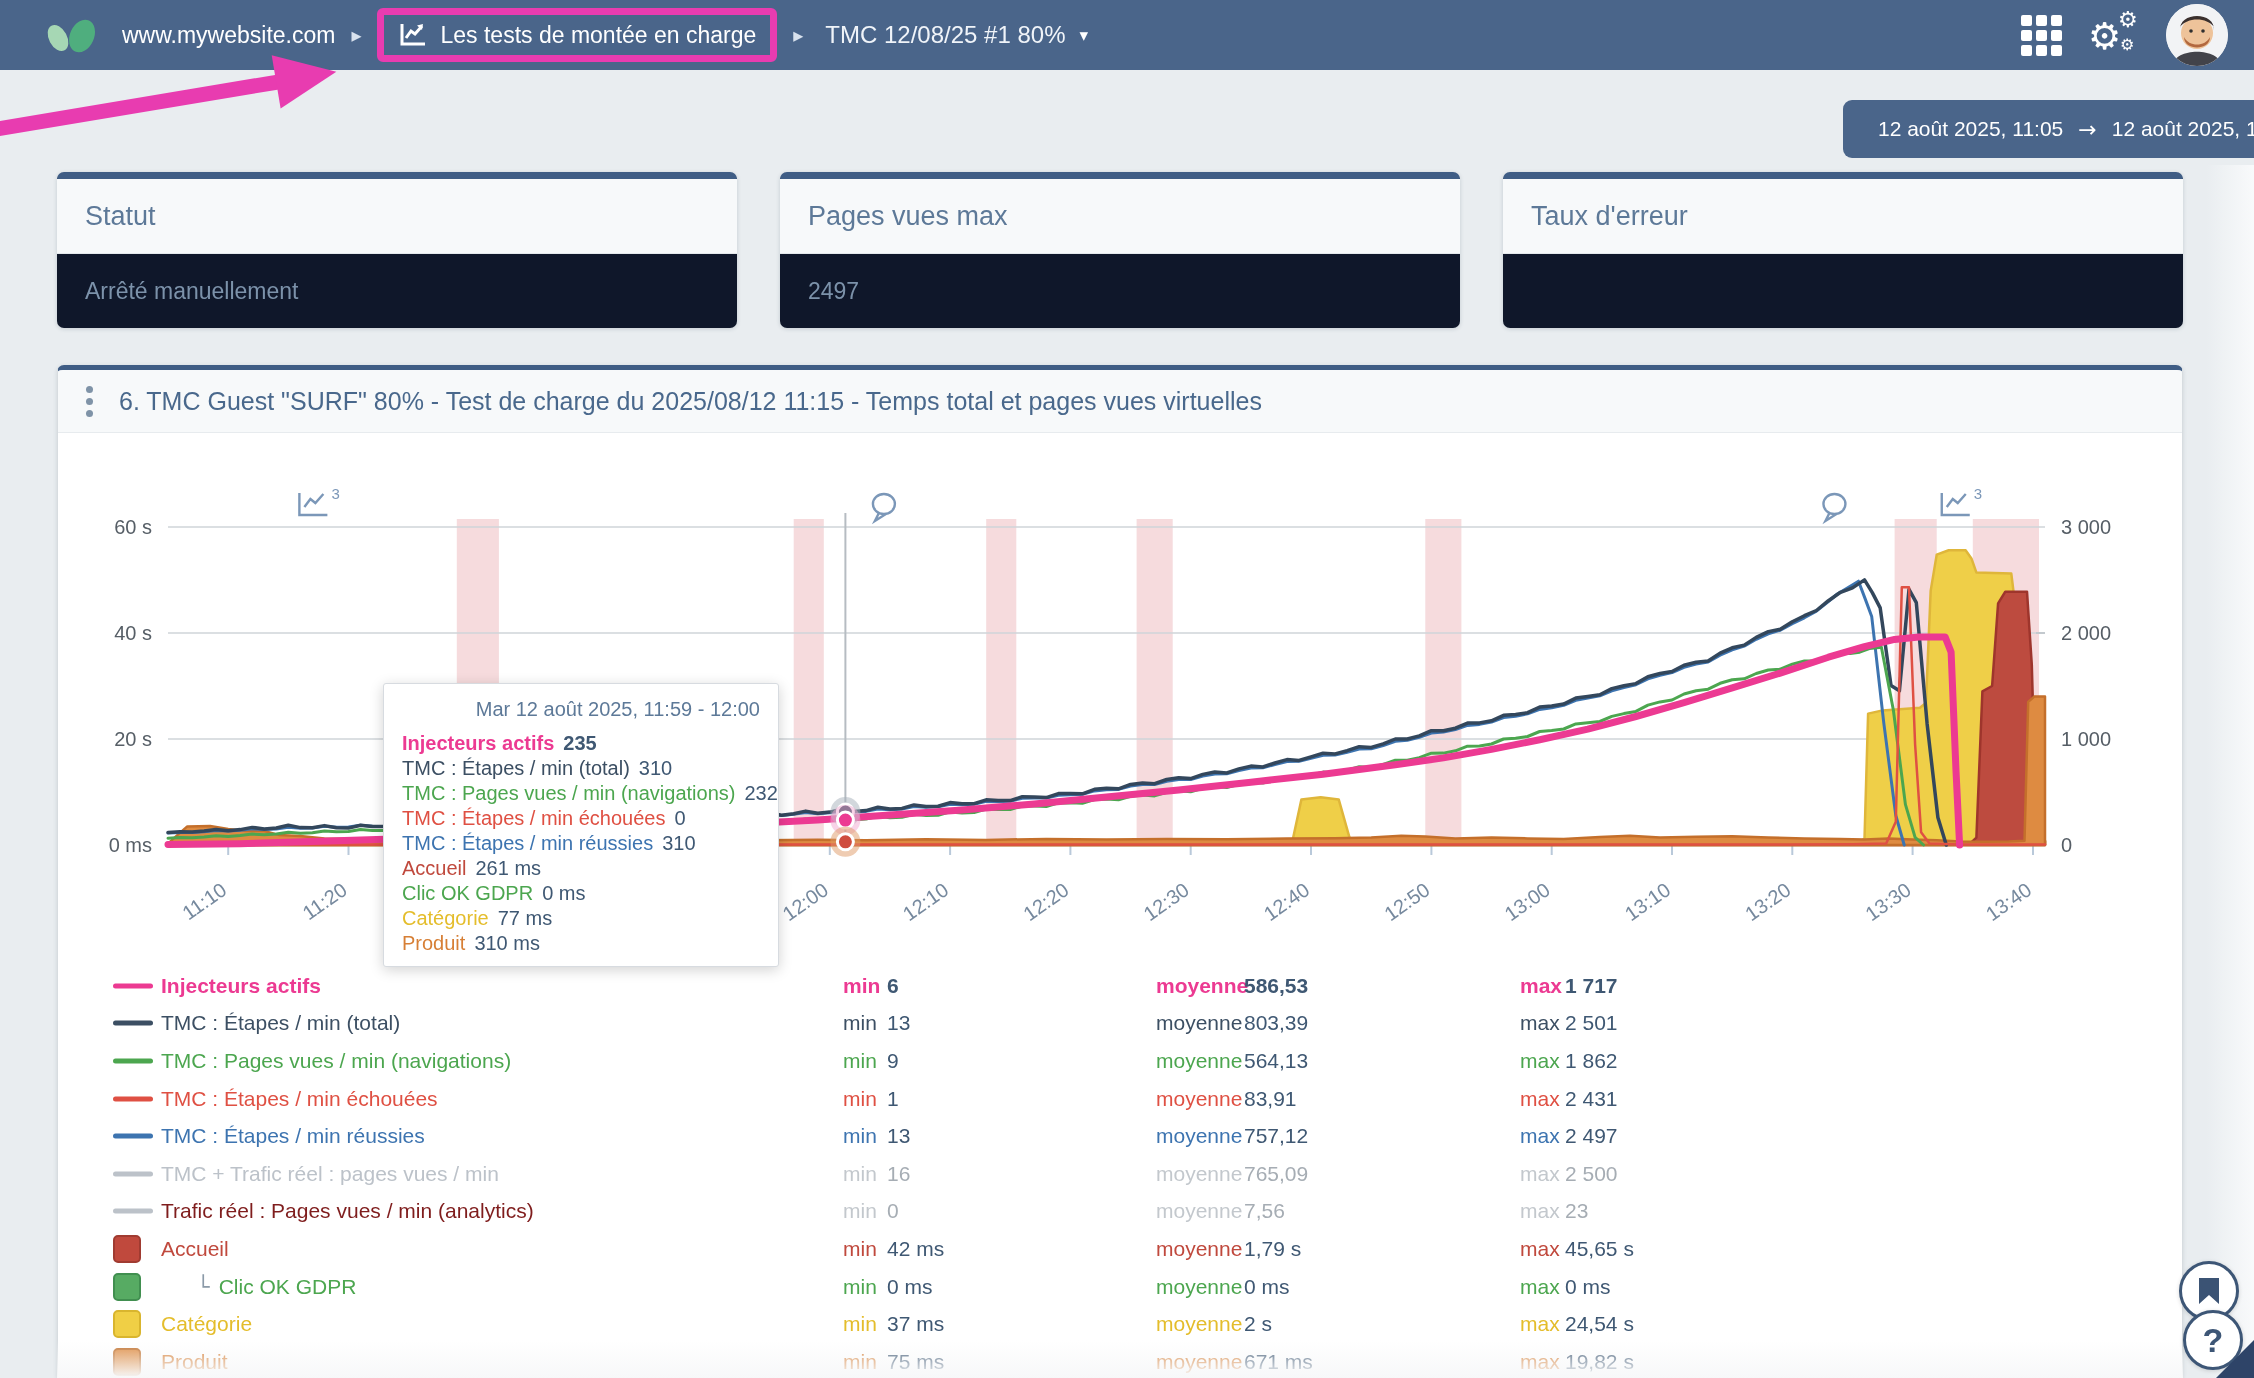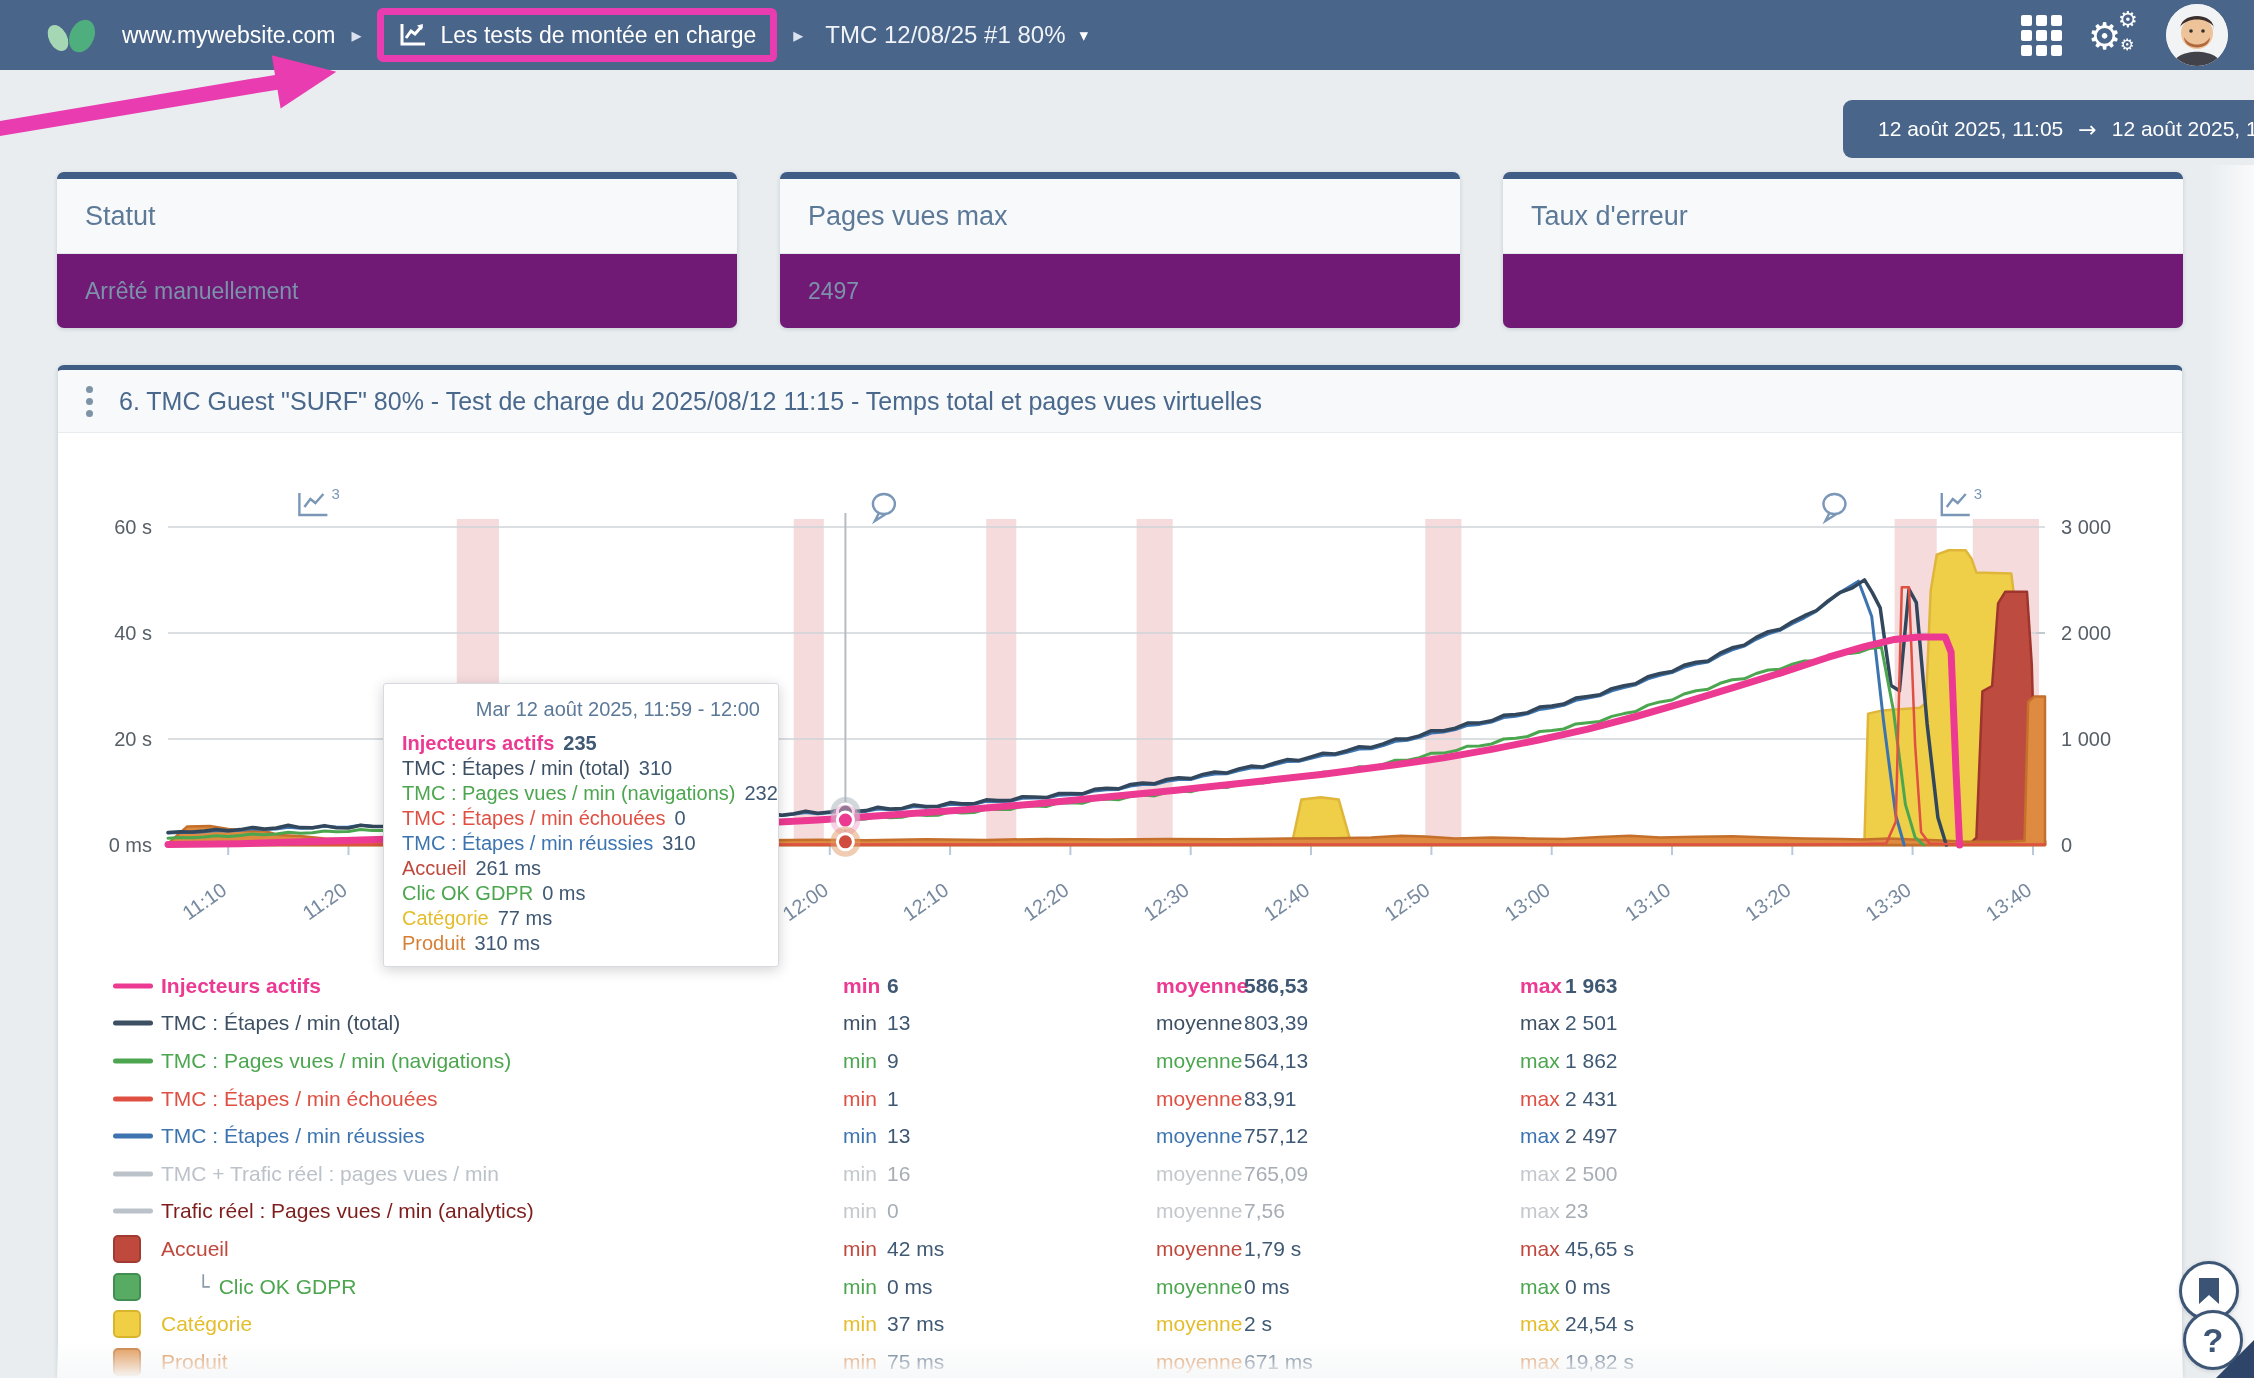"Statut" .card { background: #701a75 -> #0f172a }
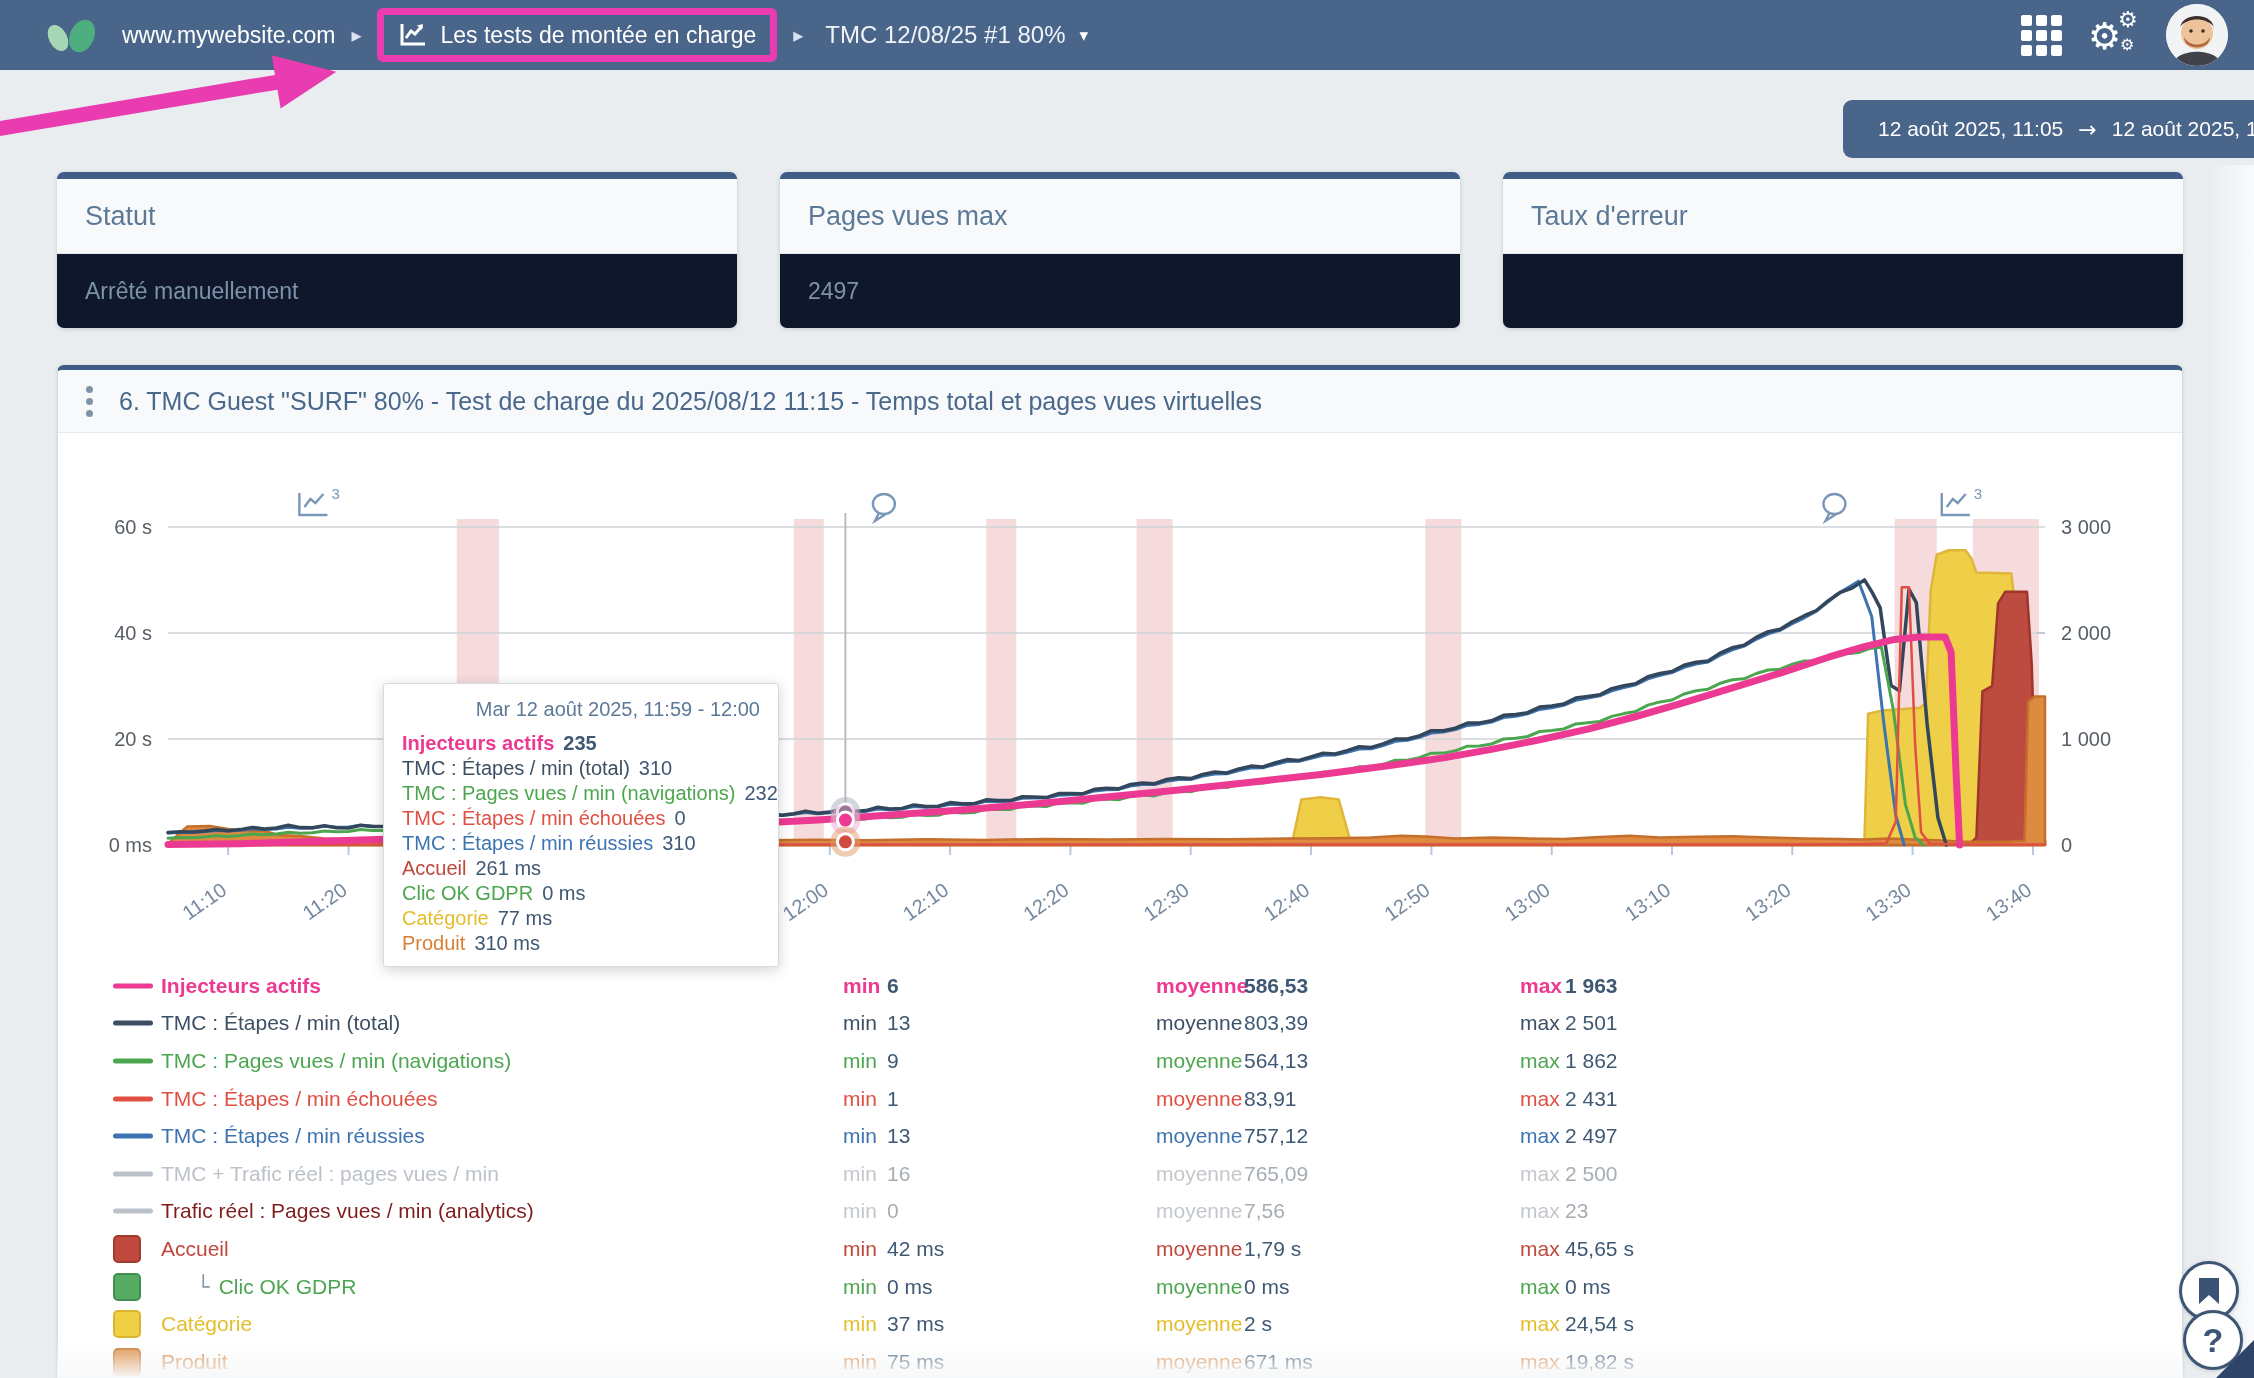"1 963" span.sv { text: 1 963 -> 1 717 }
